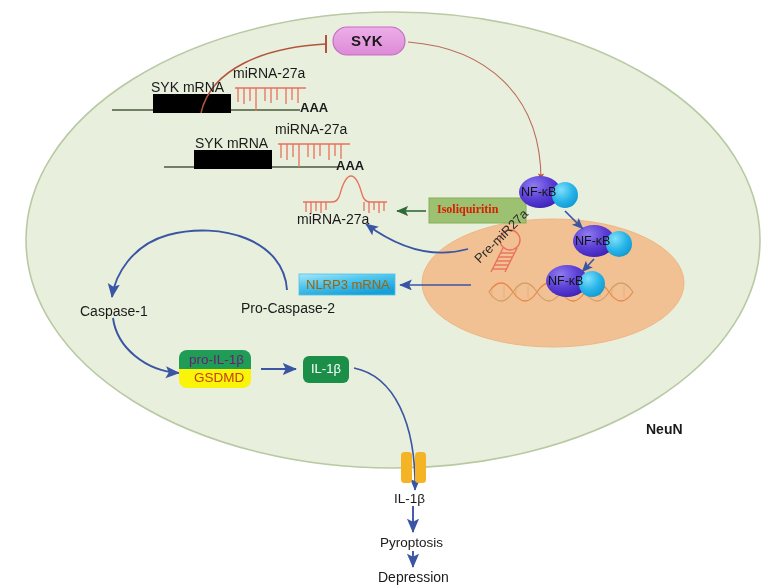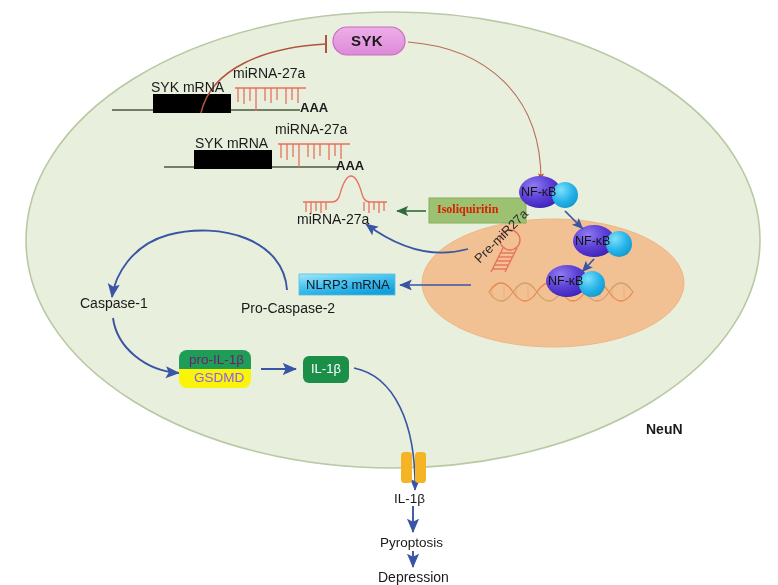"NLRP3 mRNA" div.lbl { color: #0f172a -> #a16207 }
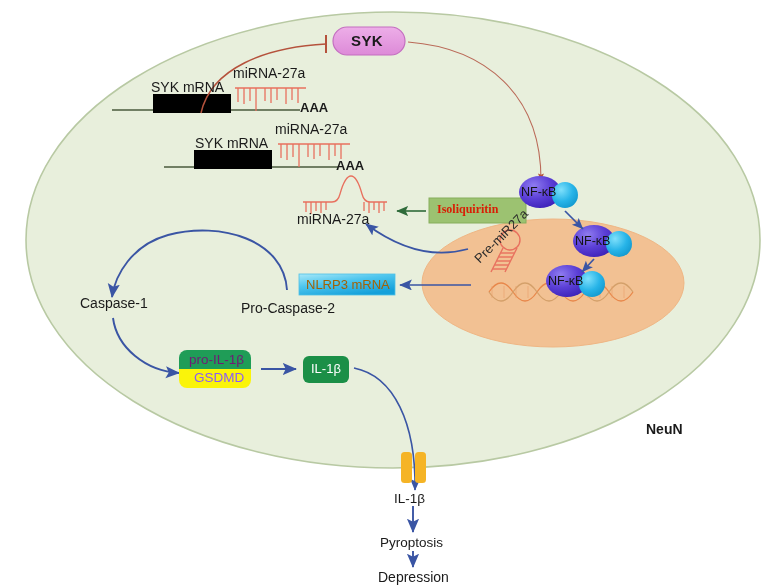"Caspase-1" div.lbl { top: 296px -> 304px }
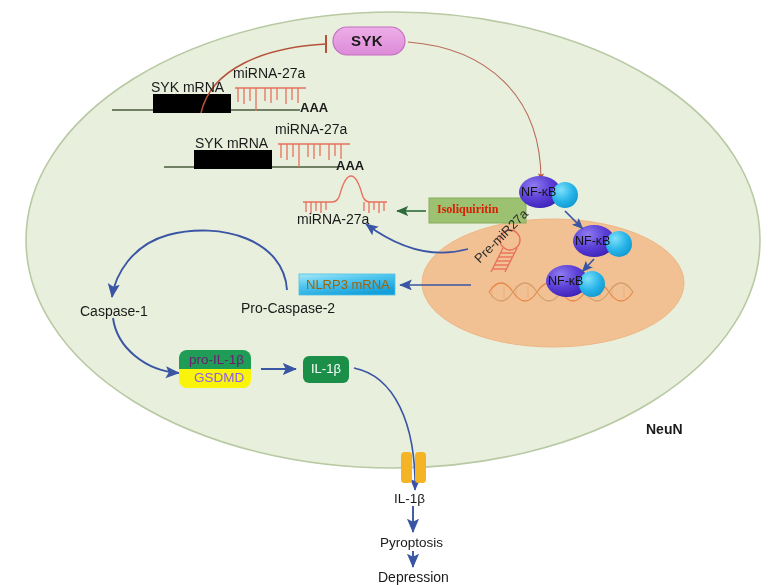"GSDMD" div.lbl { color: #8b5cf6 -> #c2410c }
